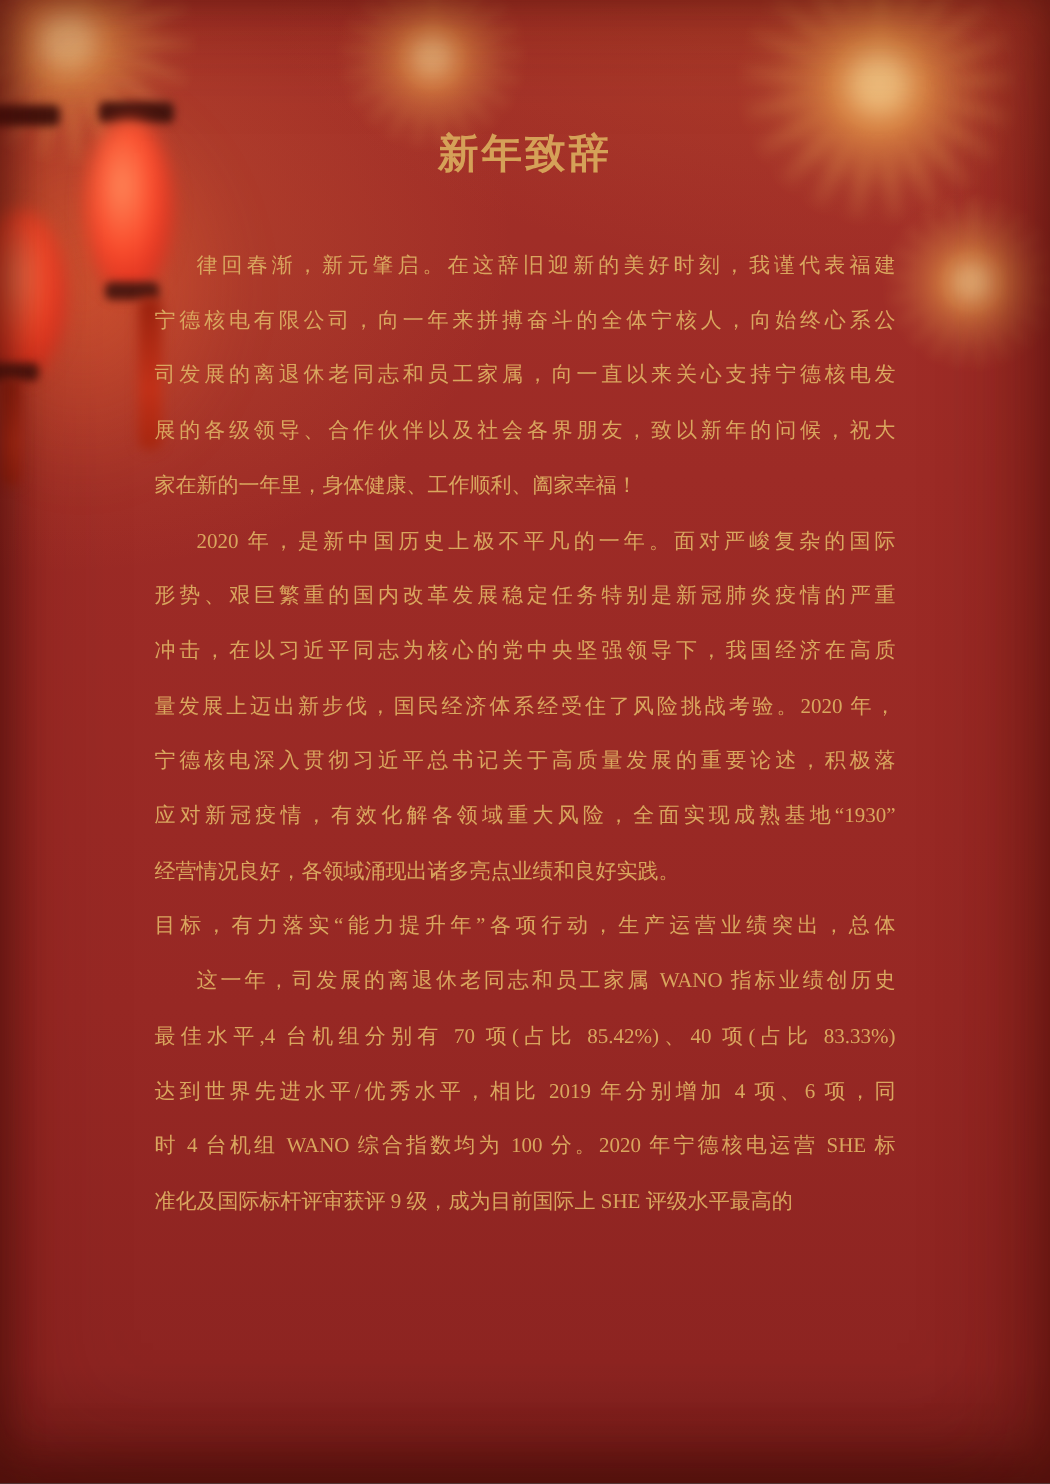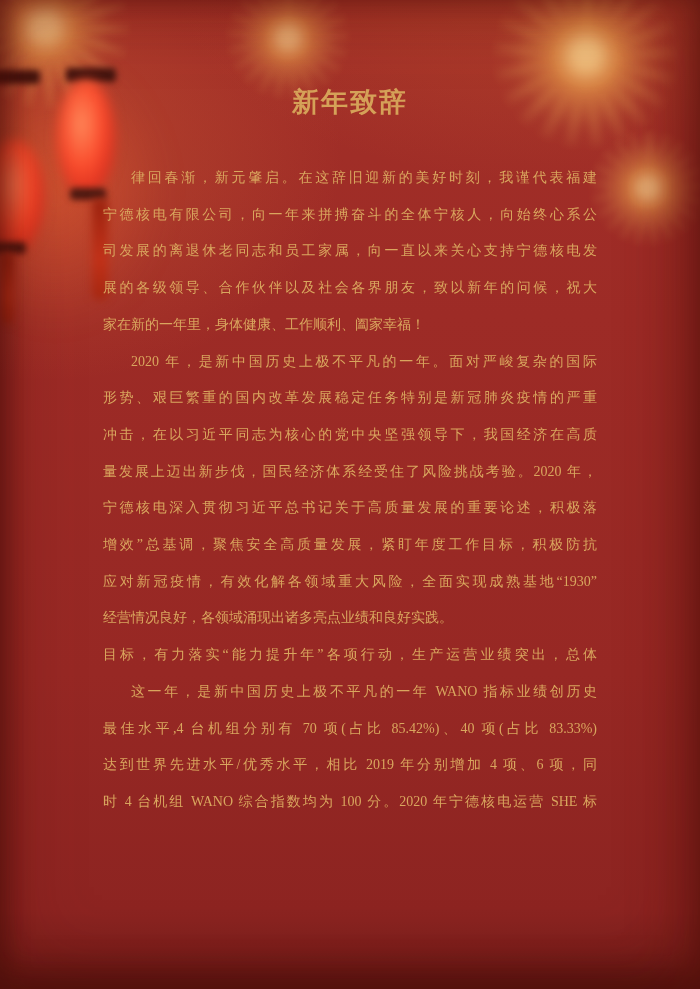"增效”总基调，聚焦安全高质量发展，紧盯年度工作目标，积极防抗" div.line { html: <div>增效”总基调，聚焦安全高质量发展，紧盯年度工作目标，积极防抗</div> -> none }
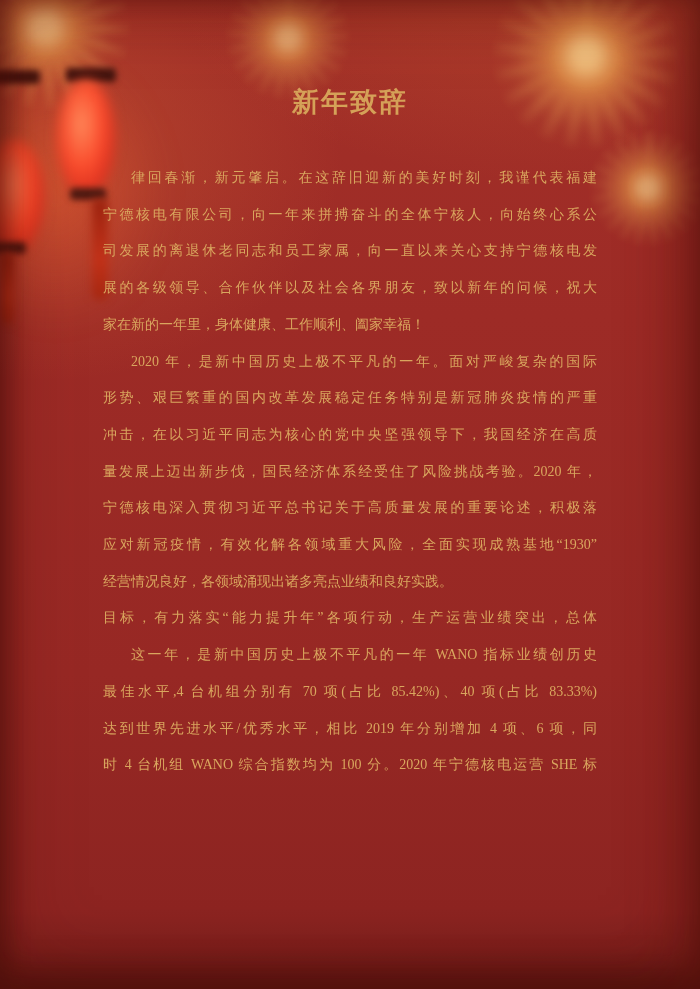"这一年，是新中国历史上极不平凡的一年 WANO 指标业绩创历史" div.line { text: 是新中国历史上极不平凡的一年 -> 司发展的离退休老同志和员工家属 }
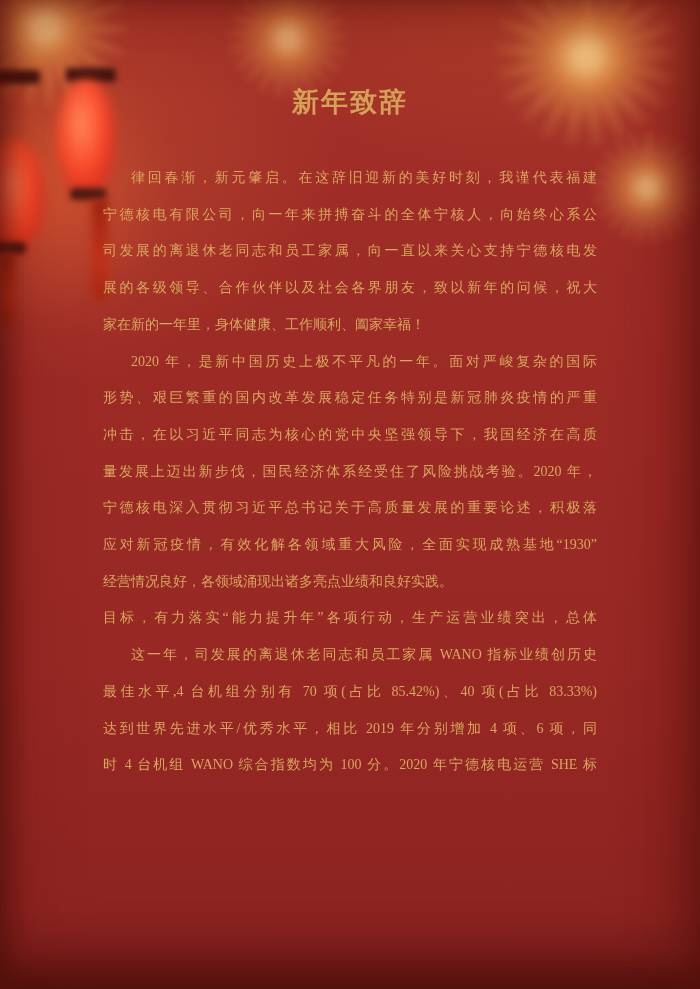"准化及国际标杆评审获评 9 级，成为目前国际上 SHE 评级水平最高的" div.line { html: none -> <div>准化及国际标杆评审获评 9 级，成为目前国际上 SHE 评级水平最高的</div> }
